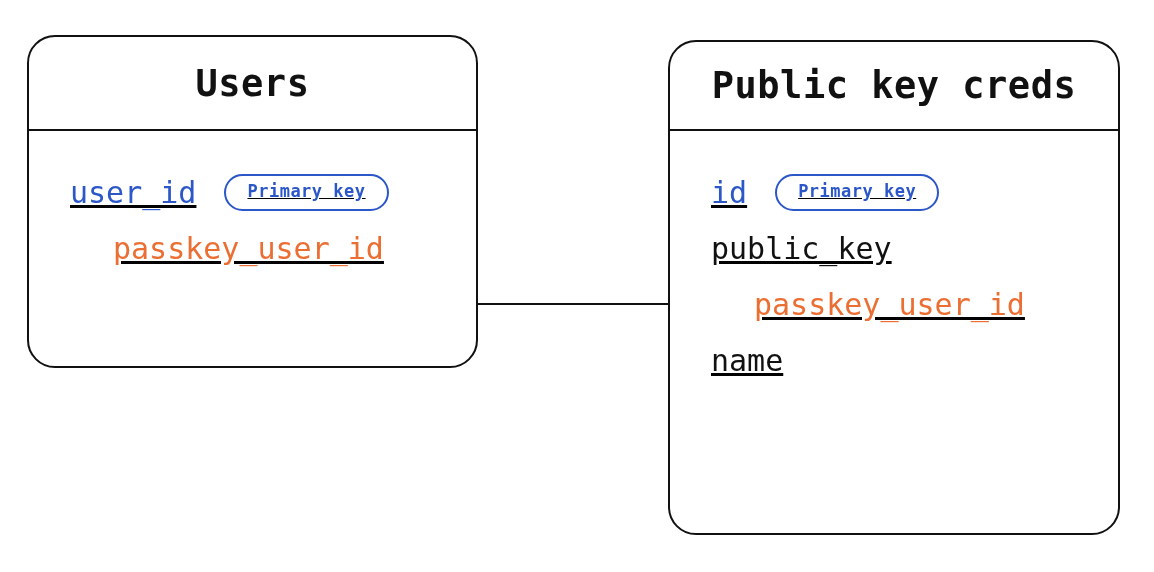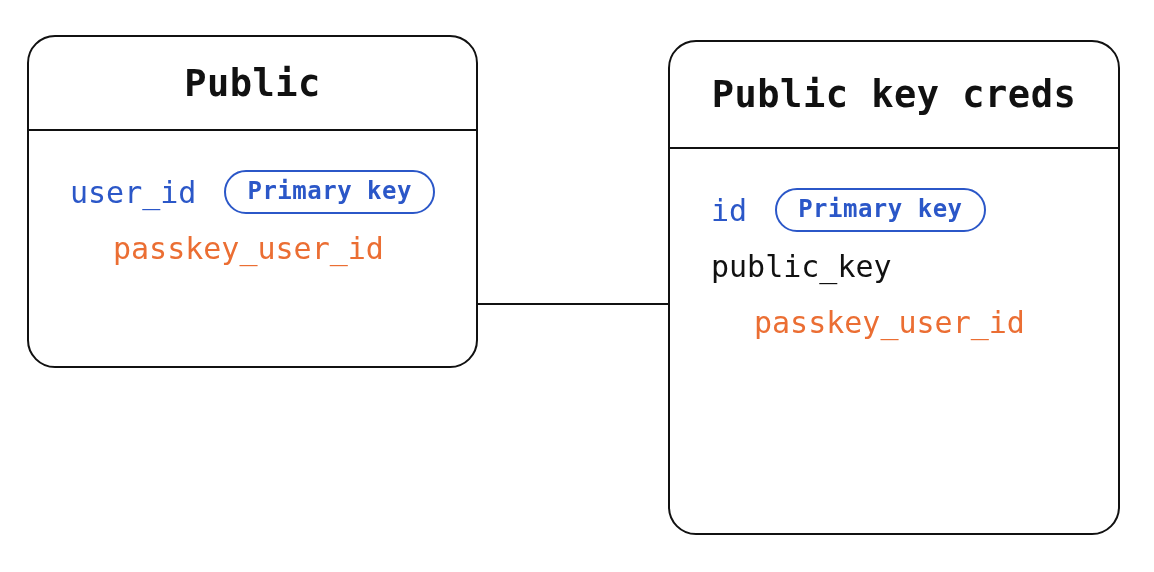"Public" header.table-title { text: Public -> Users }
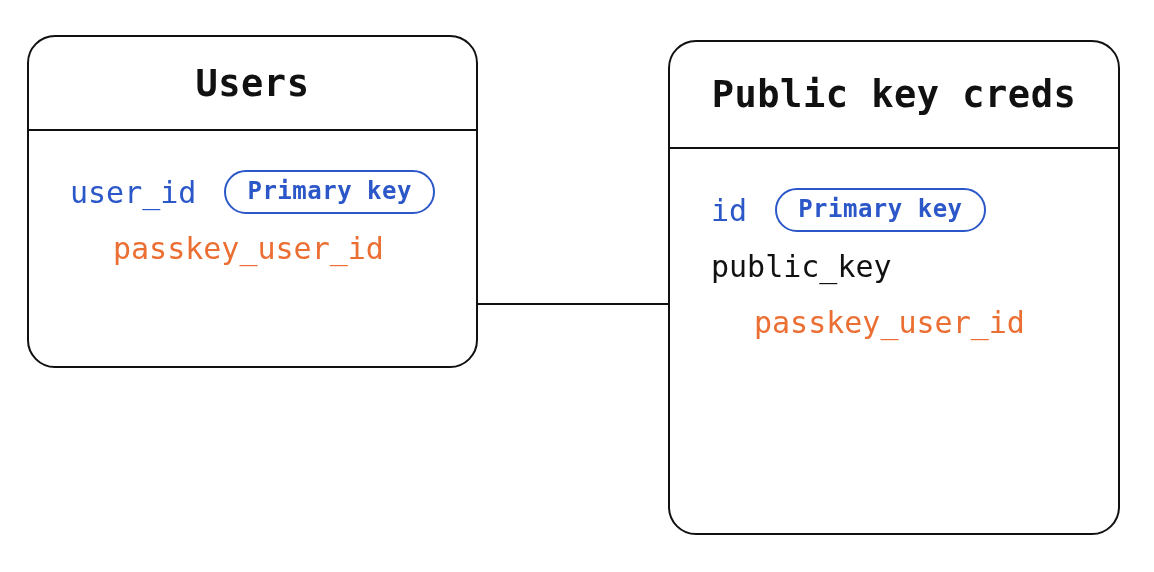"Public key creds" .creds .table-title { height: 107px -> 89px }
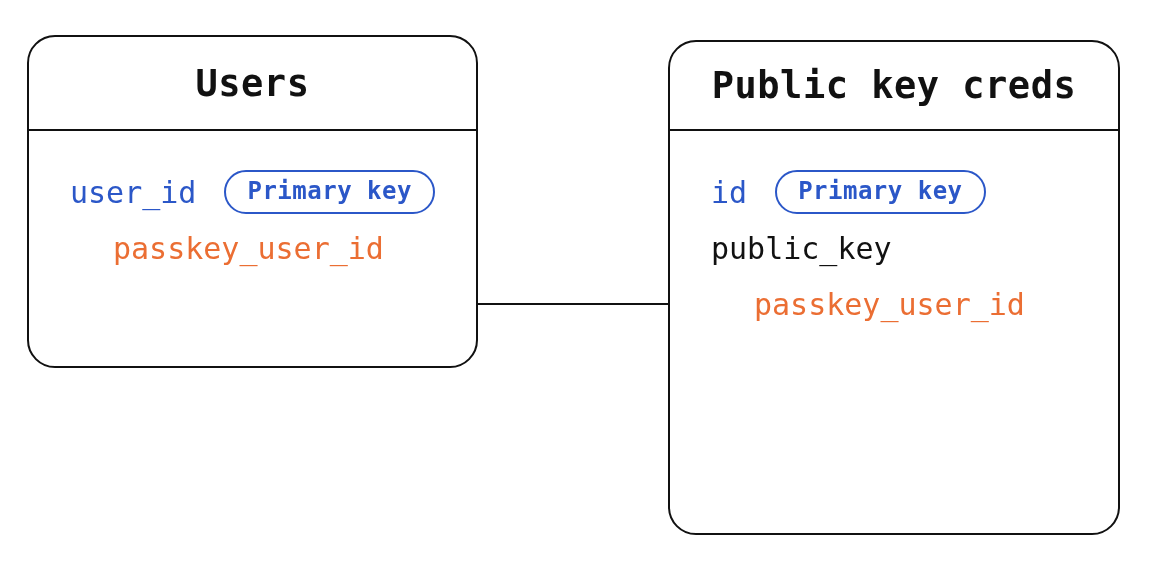"user_id" .table-body { text-decoration: none -> underline }
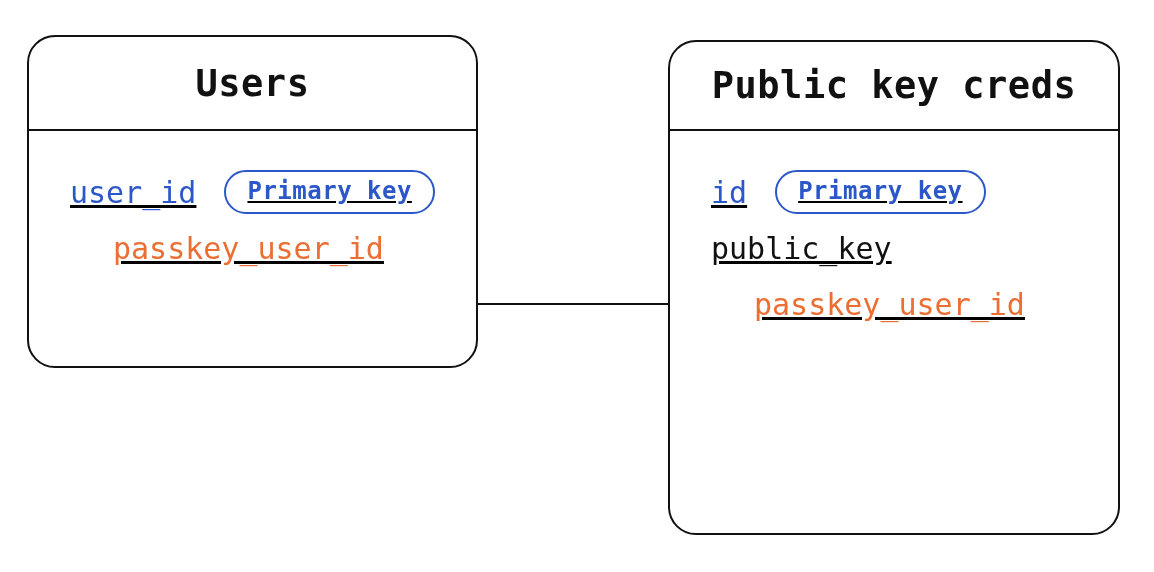"Primary key" .badge { font-size: 24px -> 17px }
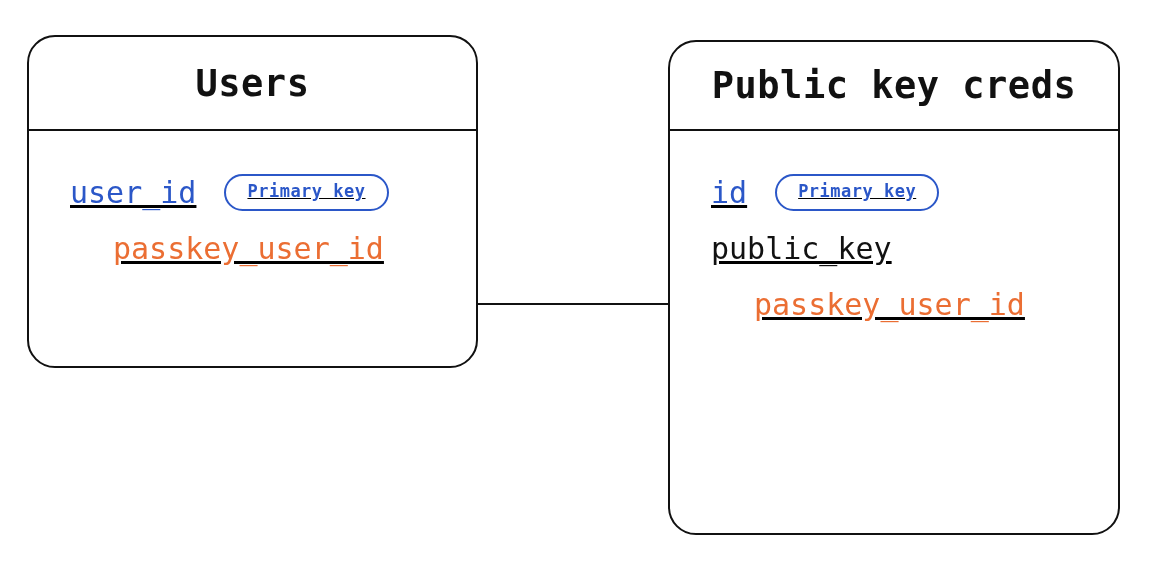"name" div.field-row { html: none -> <div> <span>name</span> </div> }
